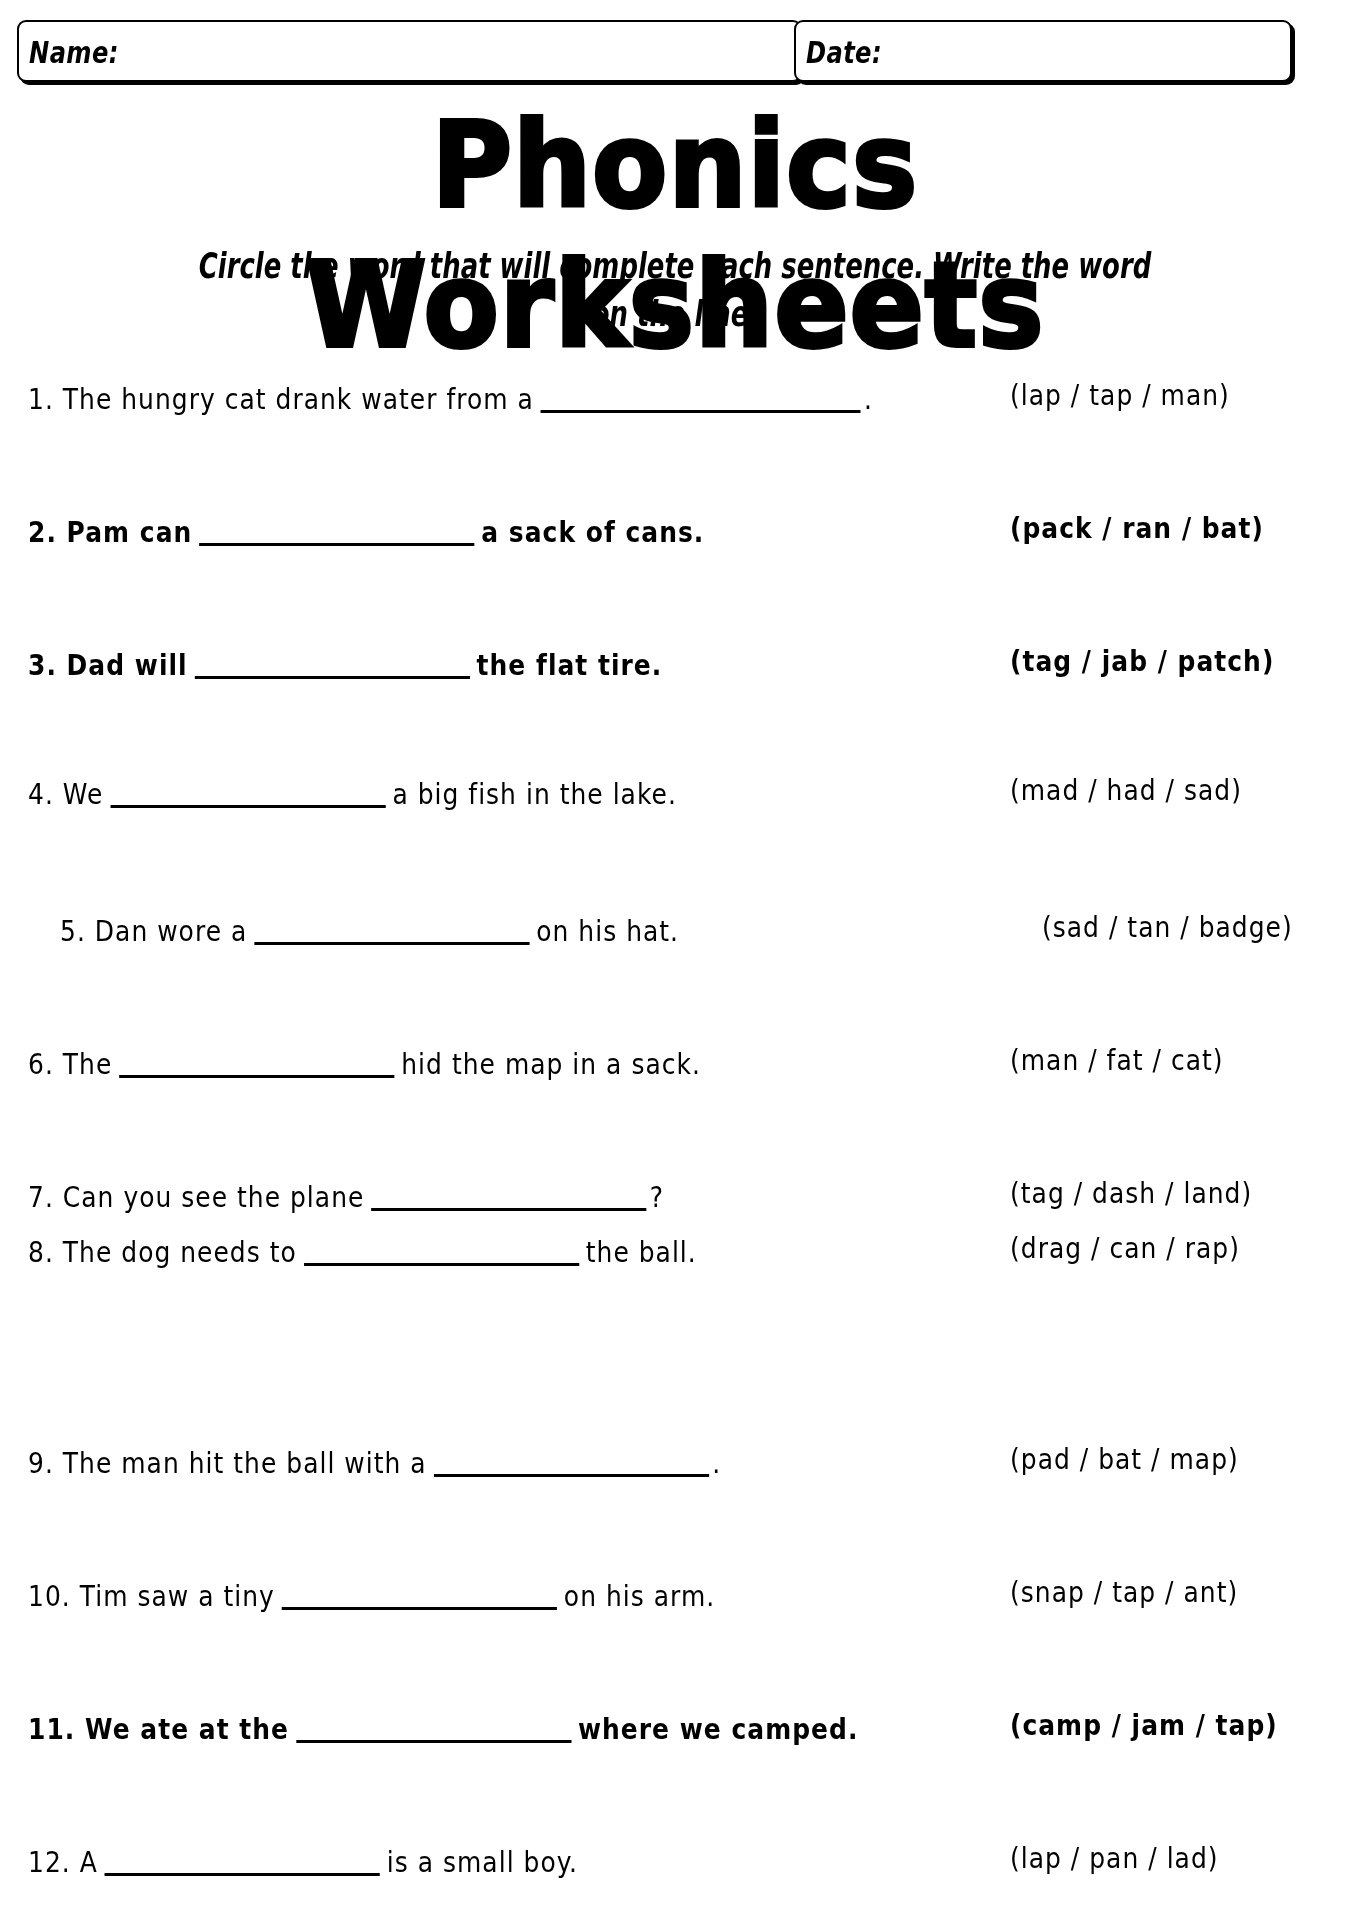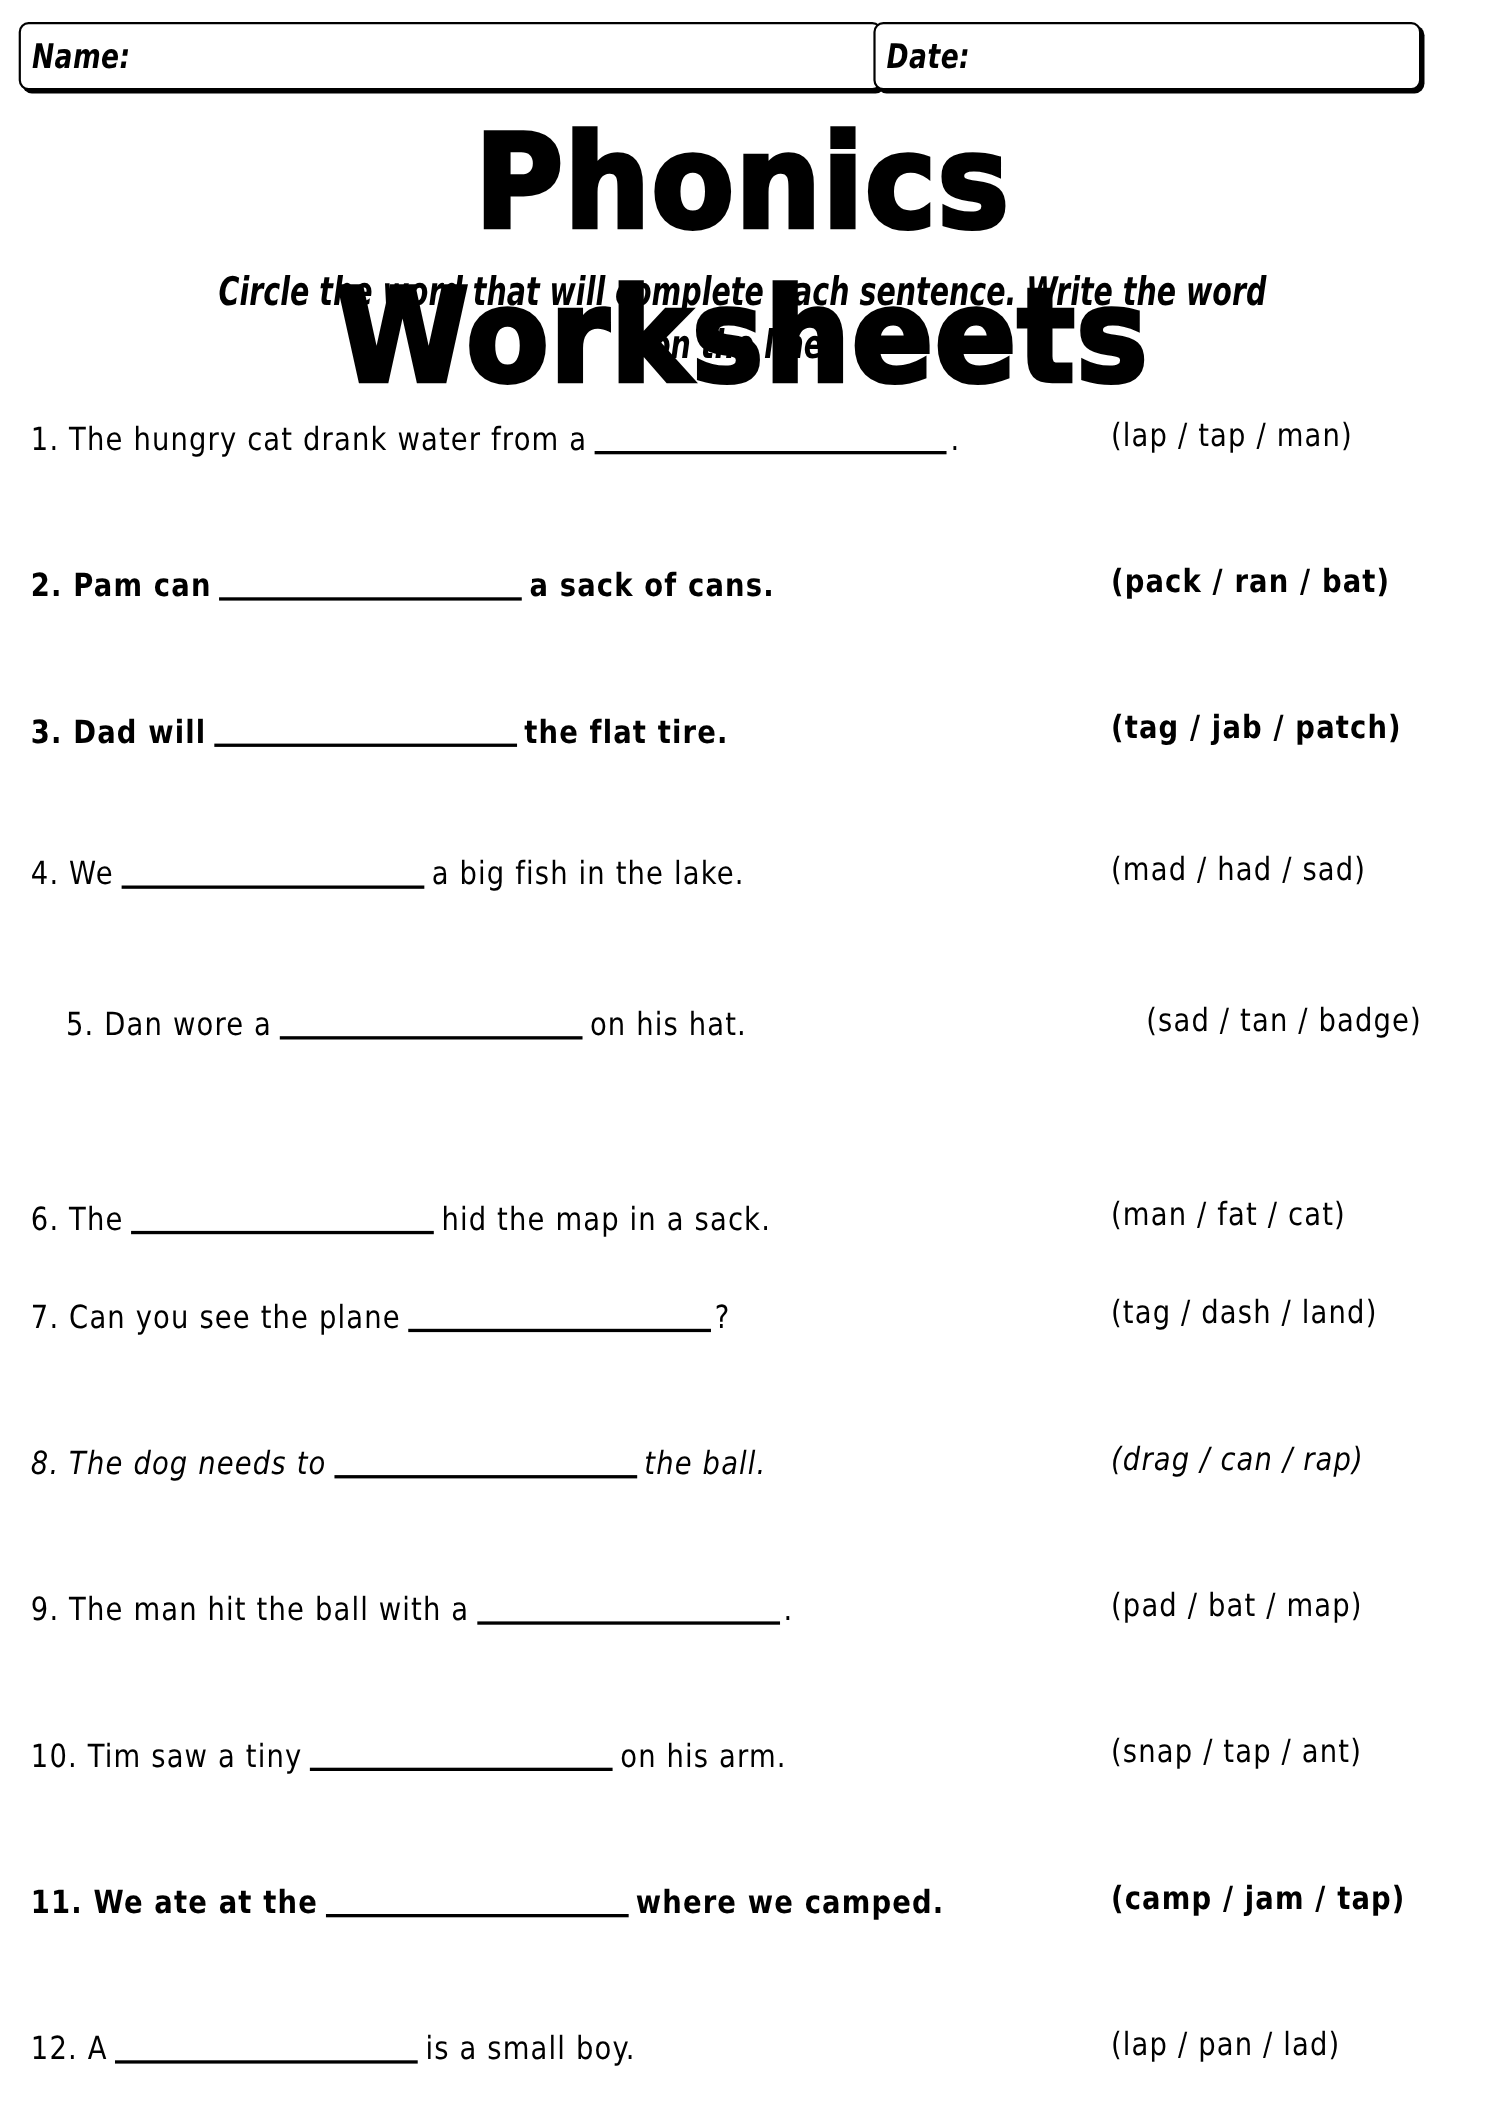"6. The hid the map" div.row { margin-top: 44px -> none }
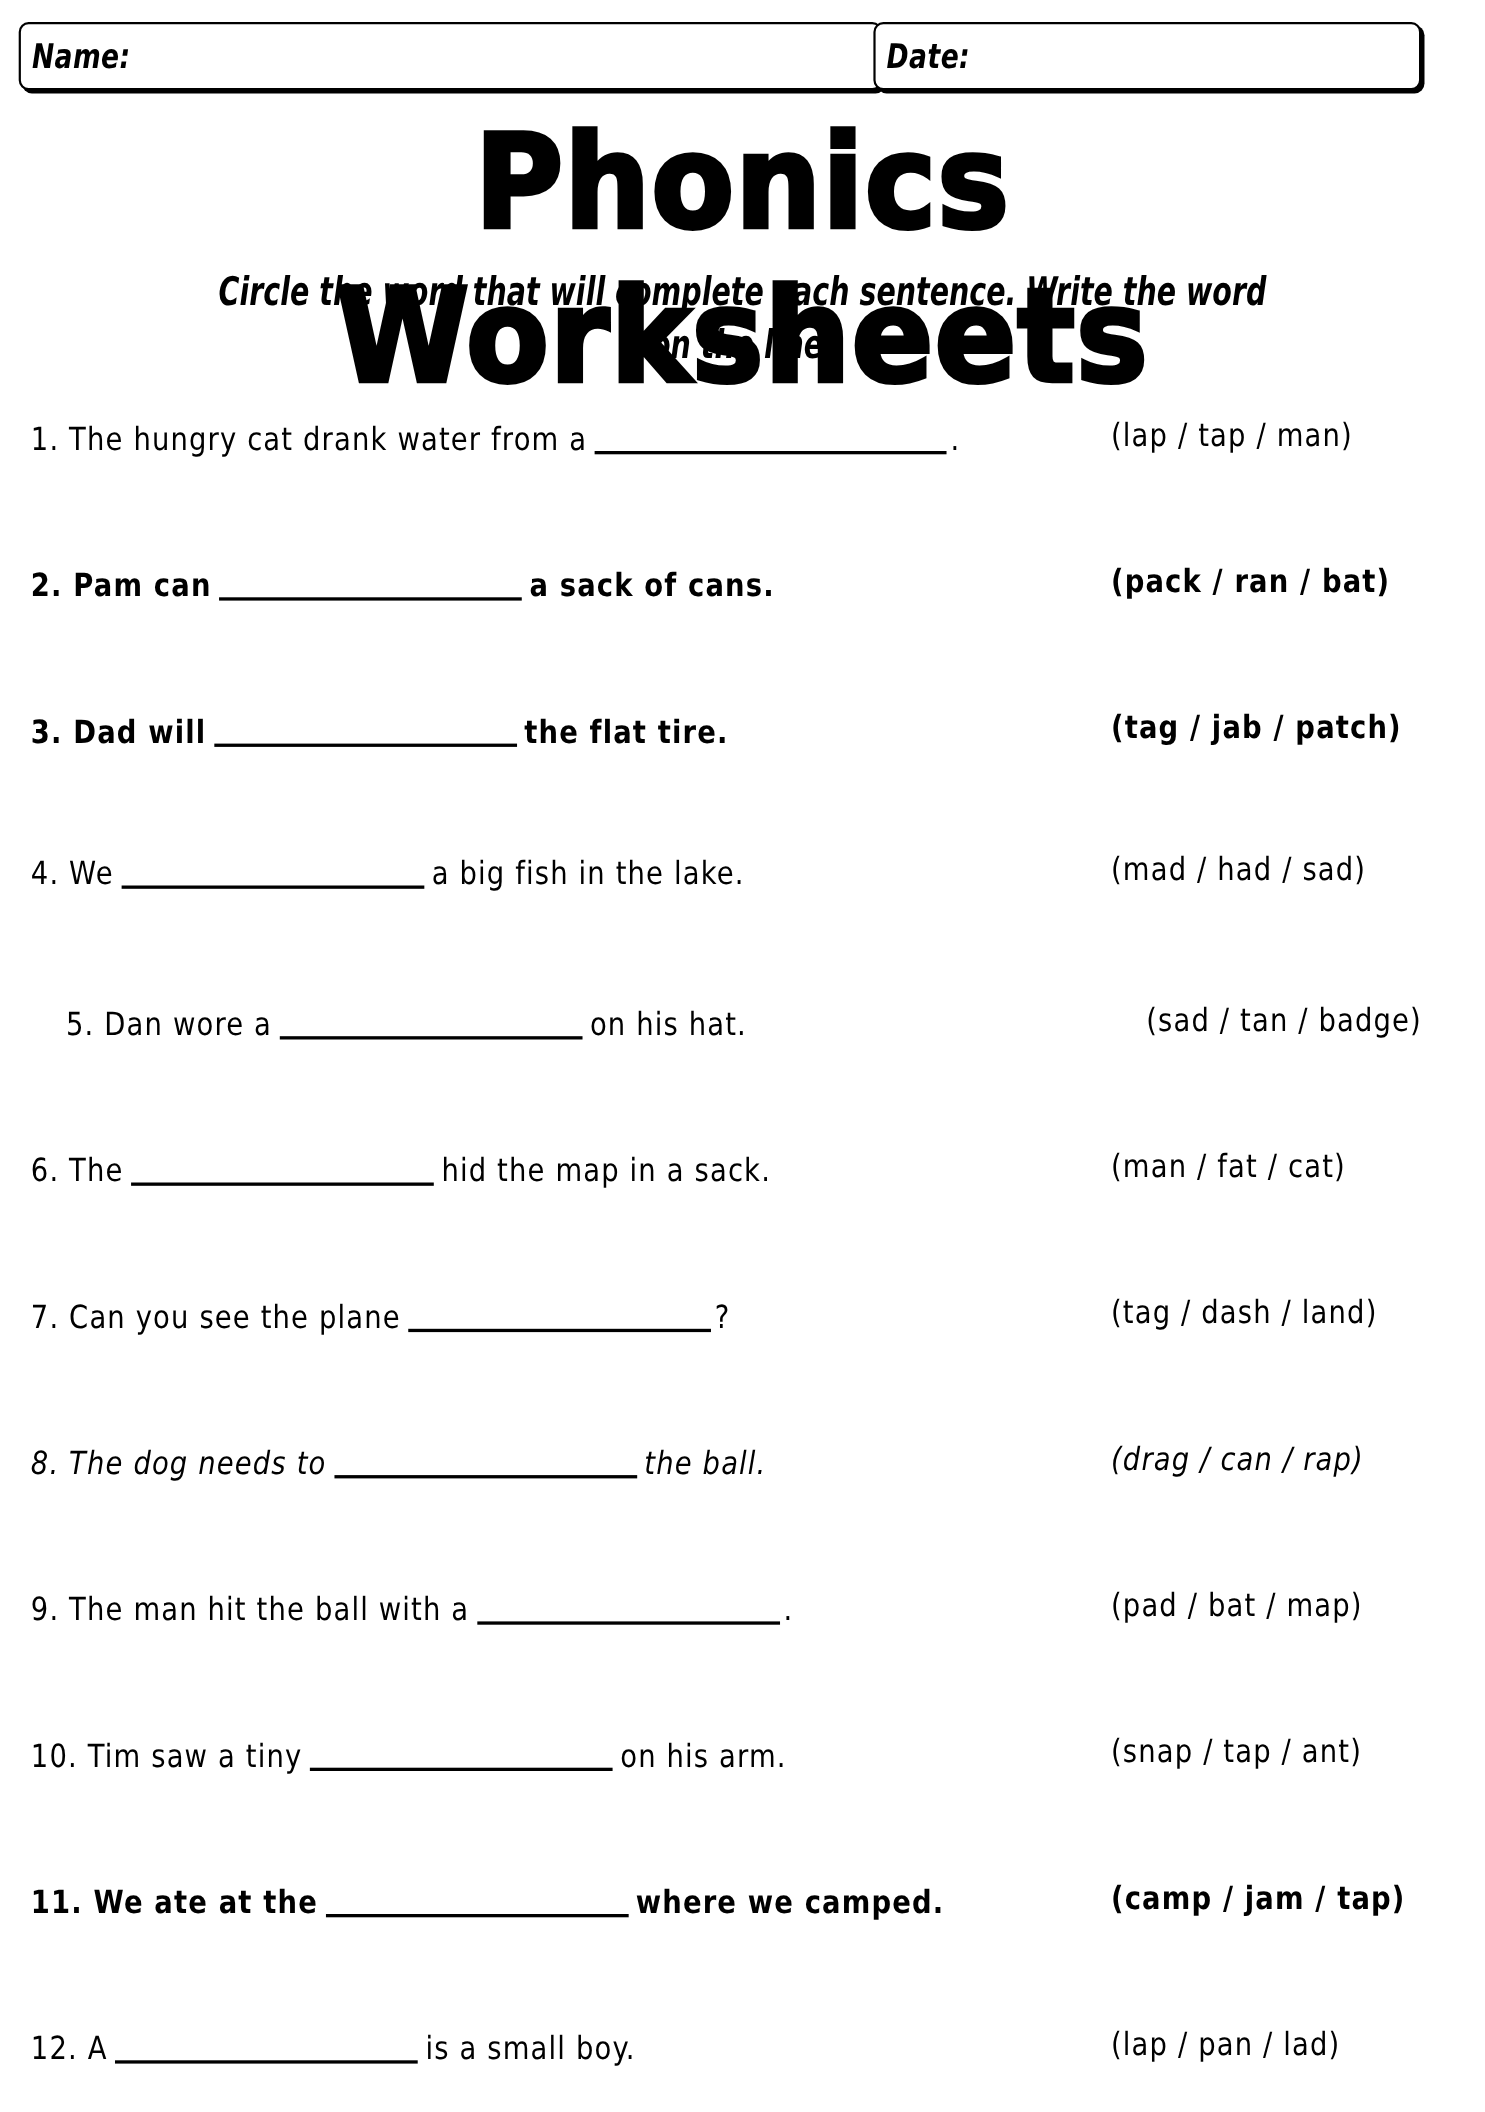"8. The dog needs to" div.row { font-style: italic -> none; top: 1301px -> 1223px }
